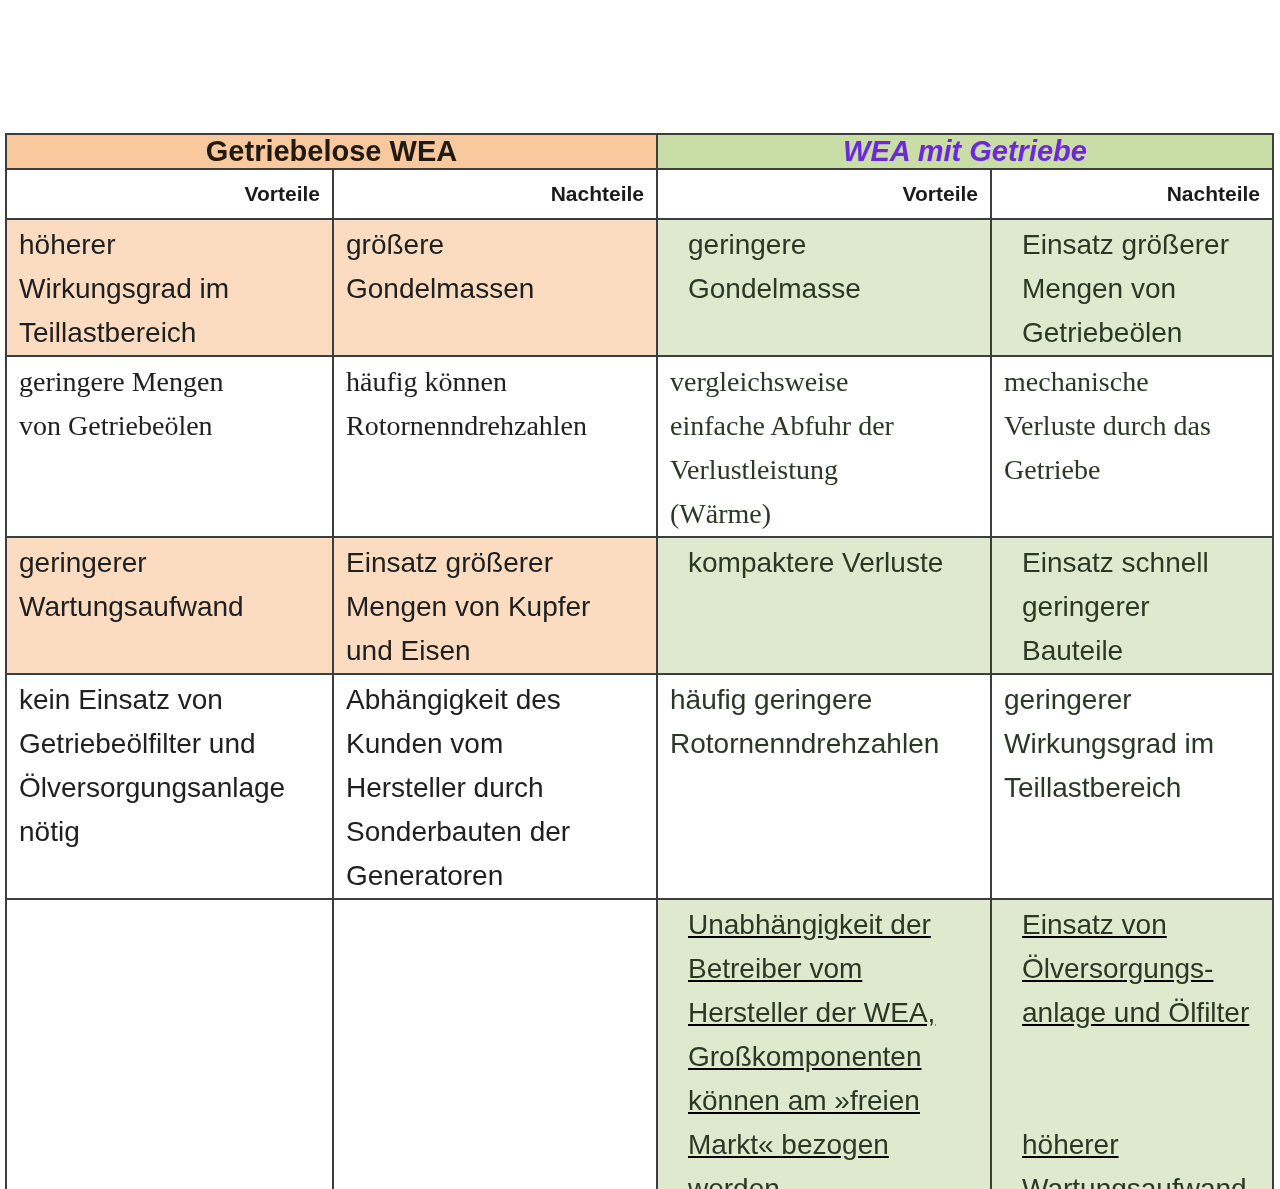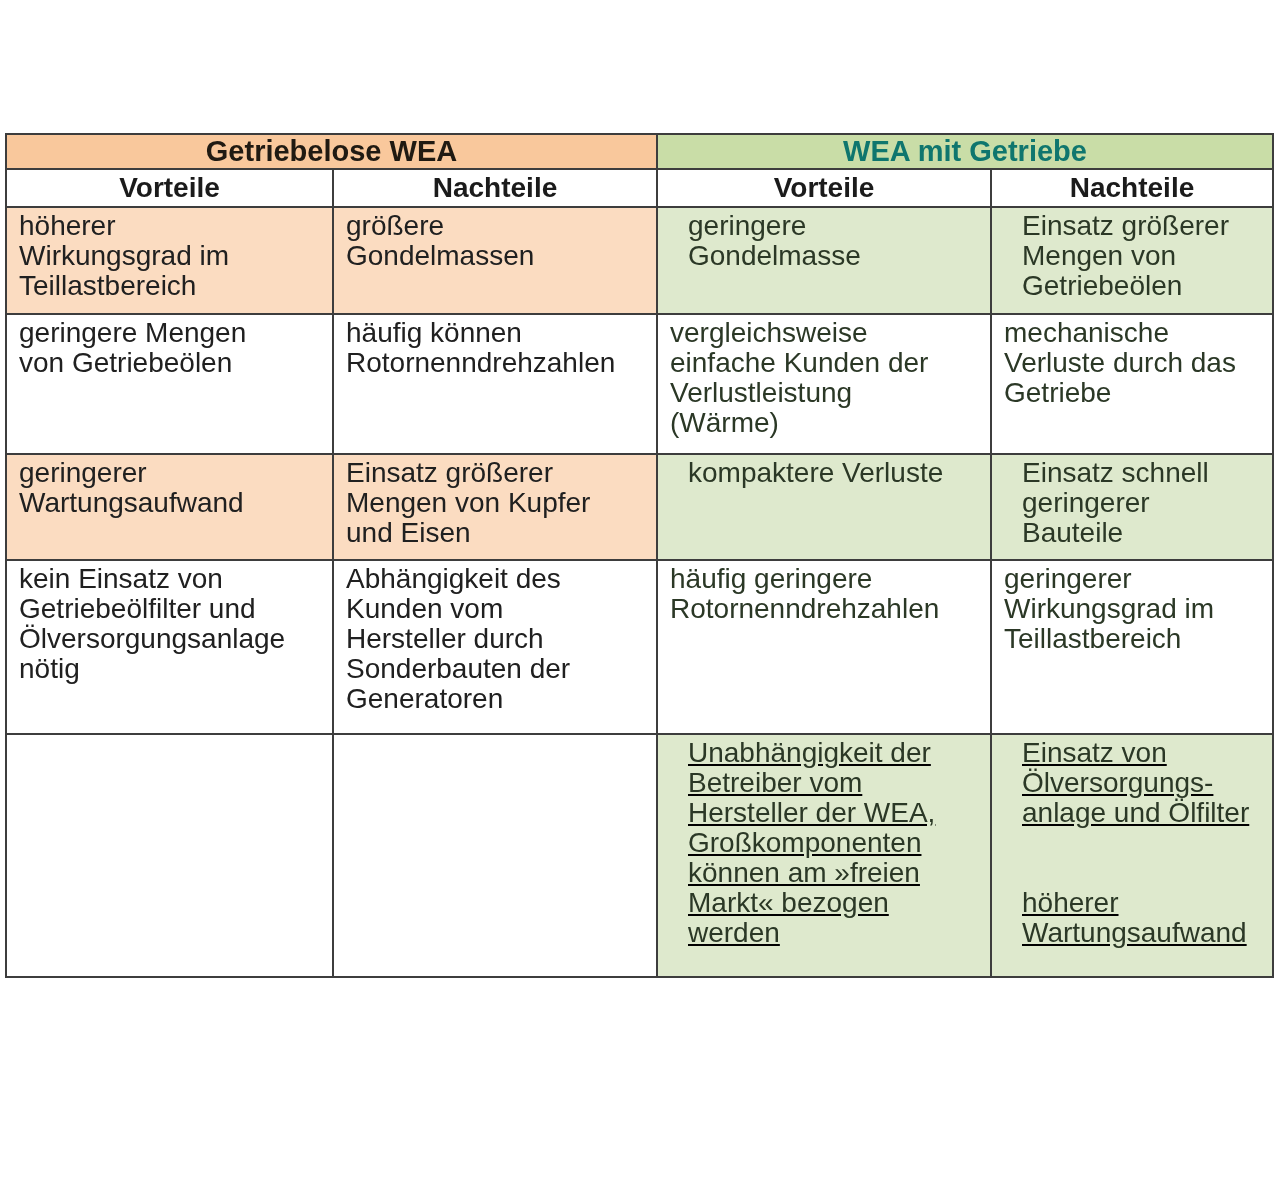"WEA mit Getriebe" th.group-title.right { color: #0f766e -> #6d28d9; font-style: none -> italic }
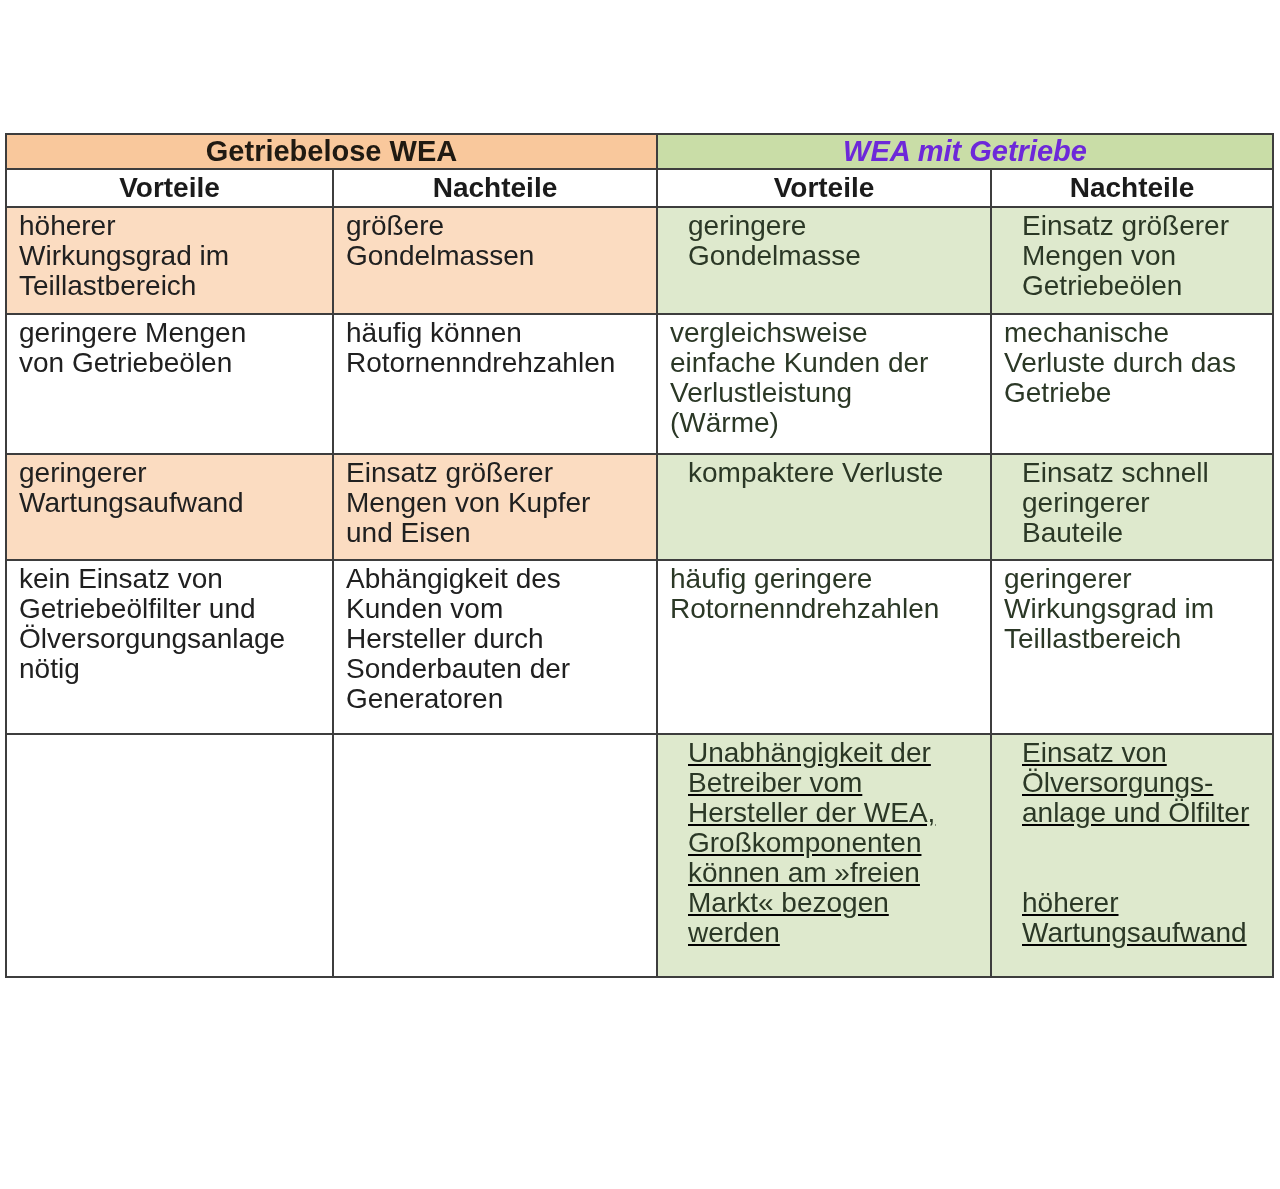"Vorteile" th.sub { font-size: 28px -> 21px; padding: 0 -> 12px; text-align: center -> right }
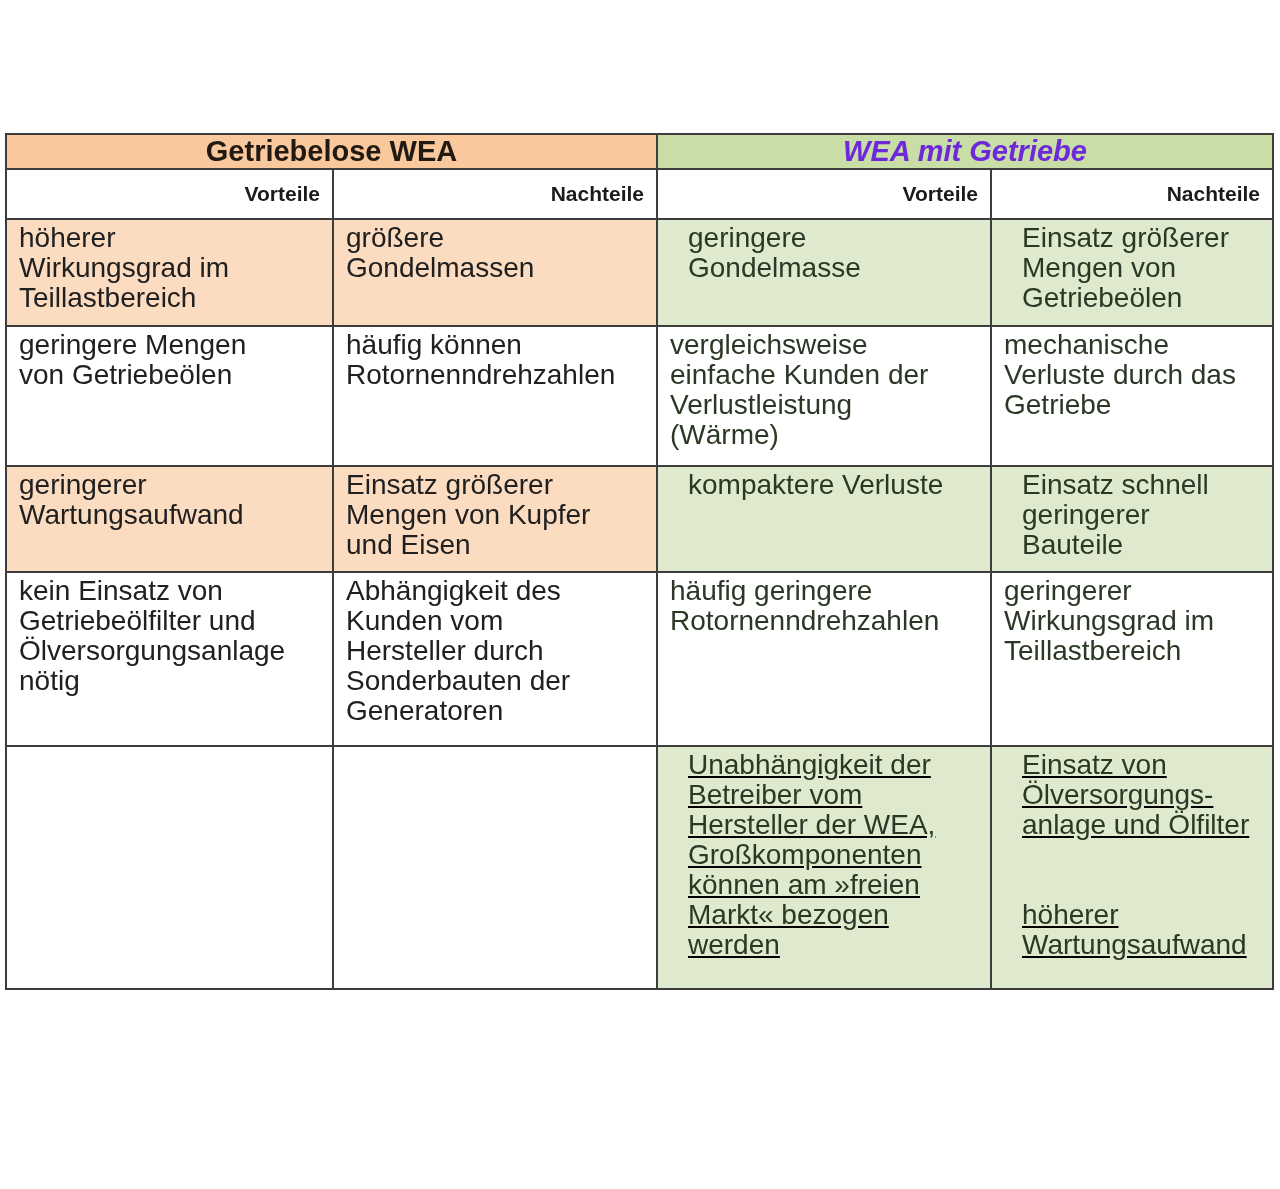"höherer" td.cell { line-height: 30px -> 44px }
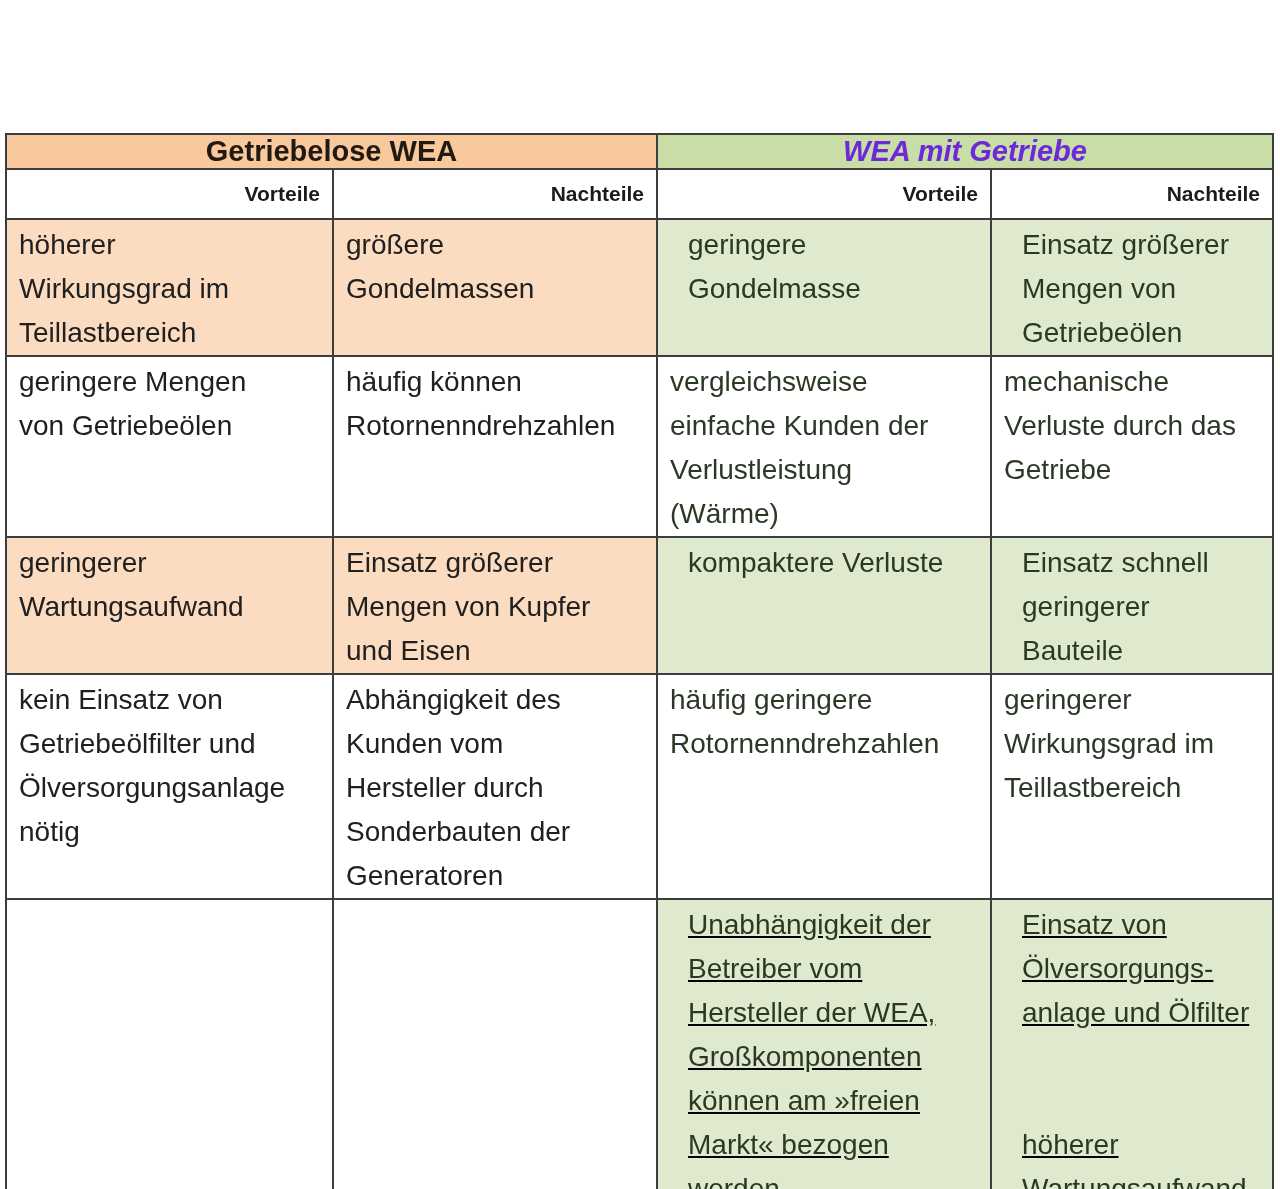"geringere Mengen" tr.r2 { font-family: none -> Liberation Serif, serif }
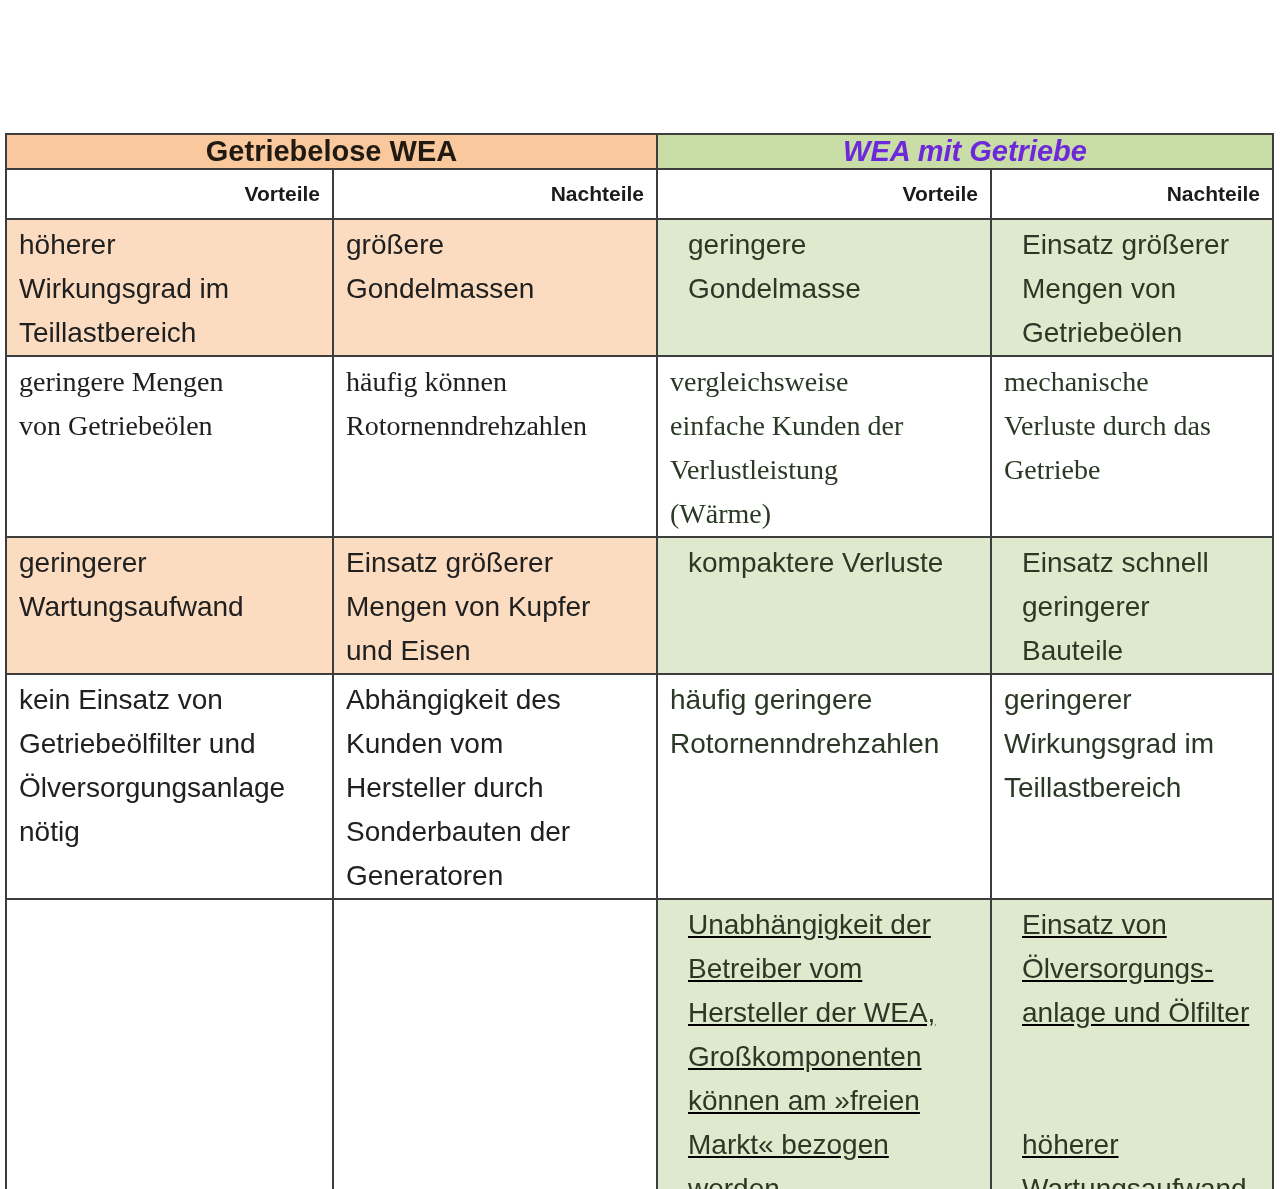"vergleichsweise" td.cell { text: Kunden -> Abfuhr }
